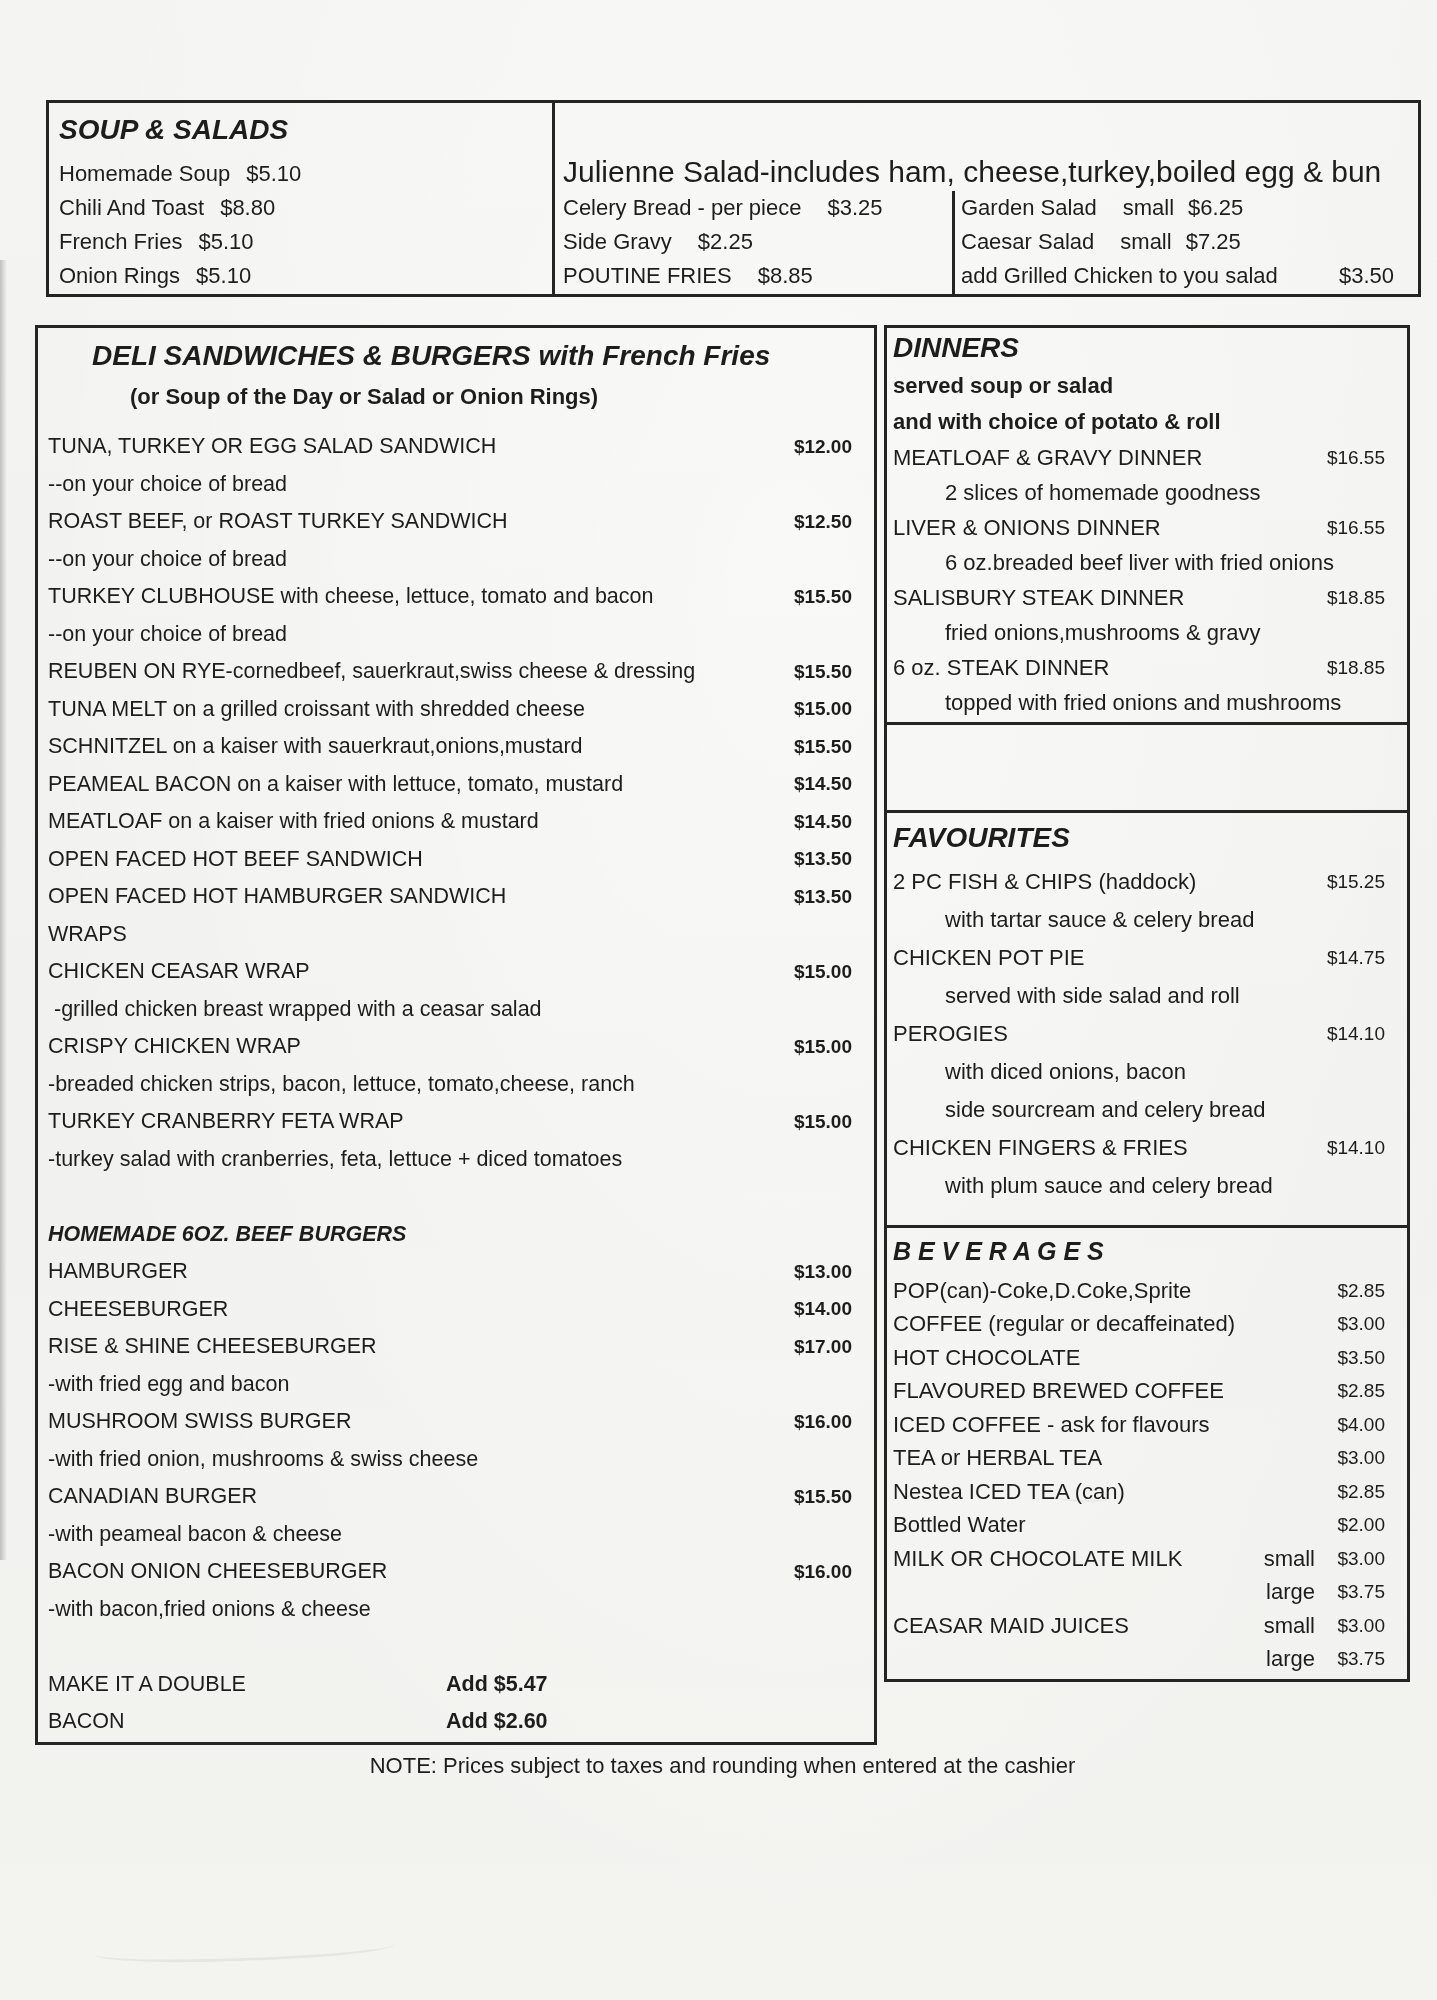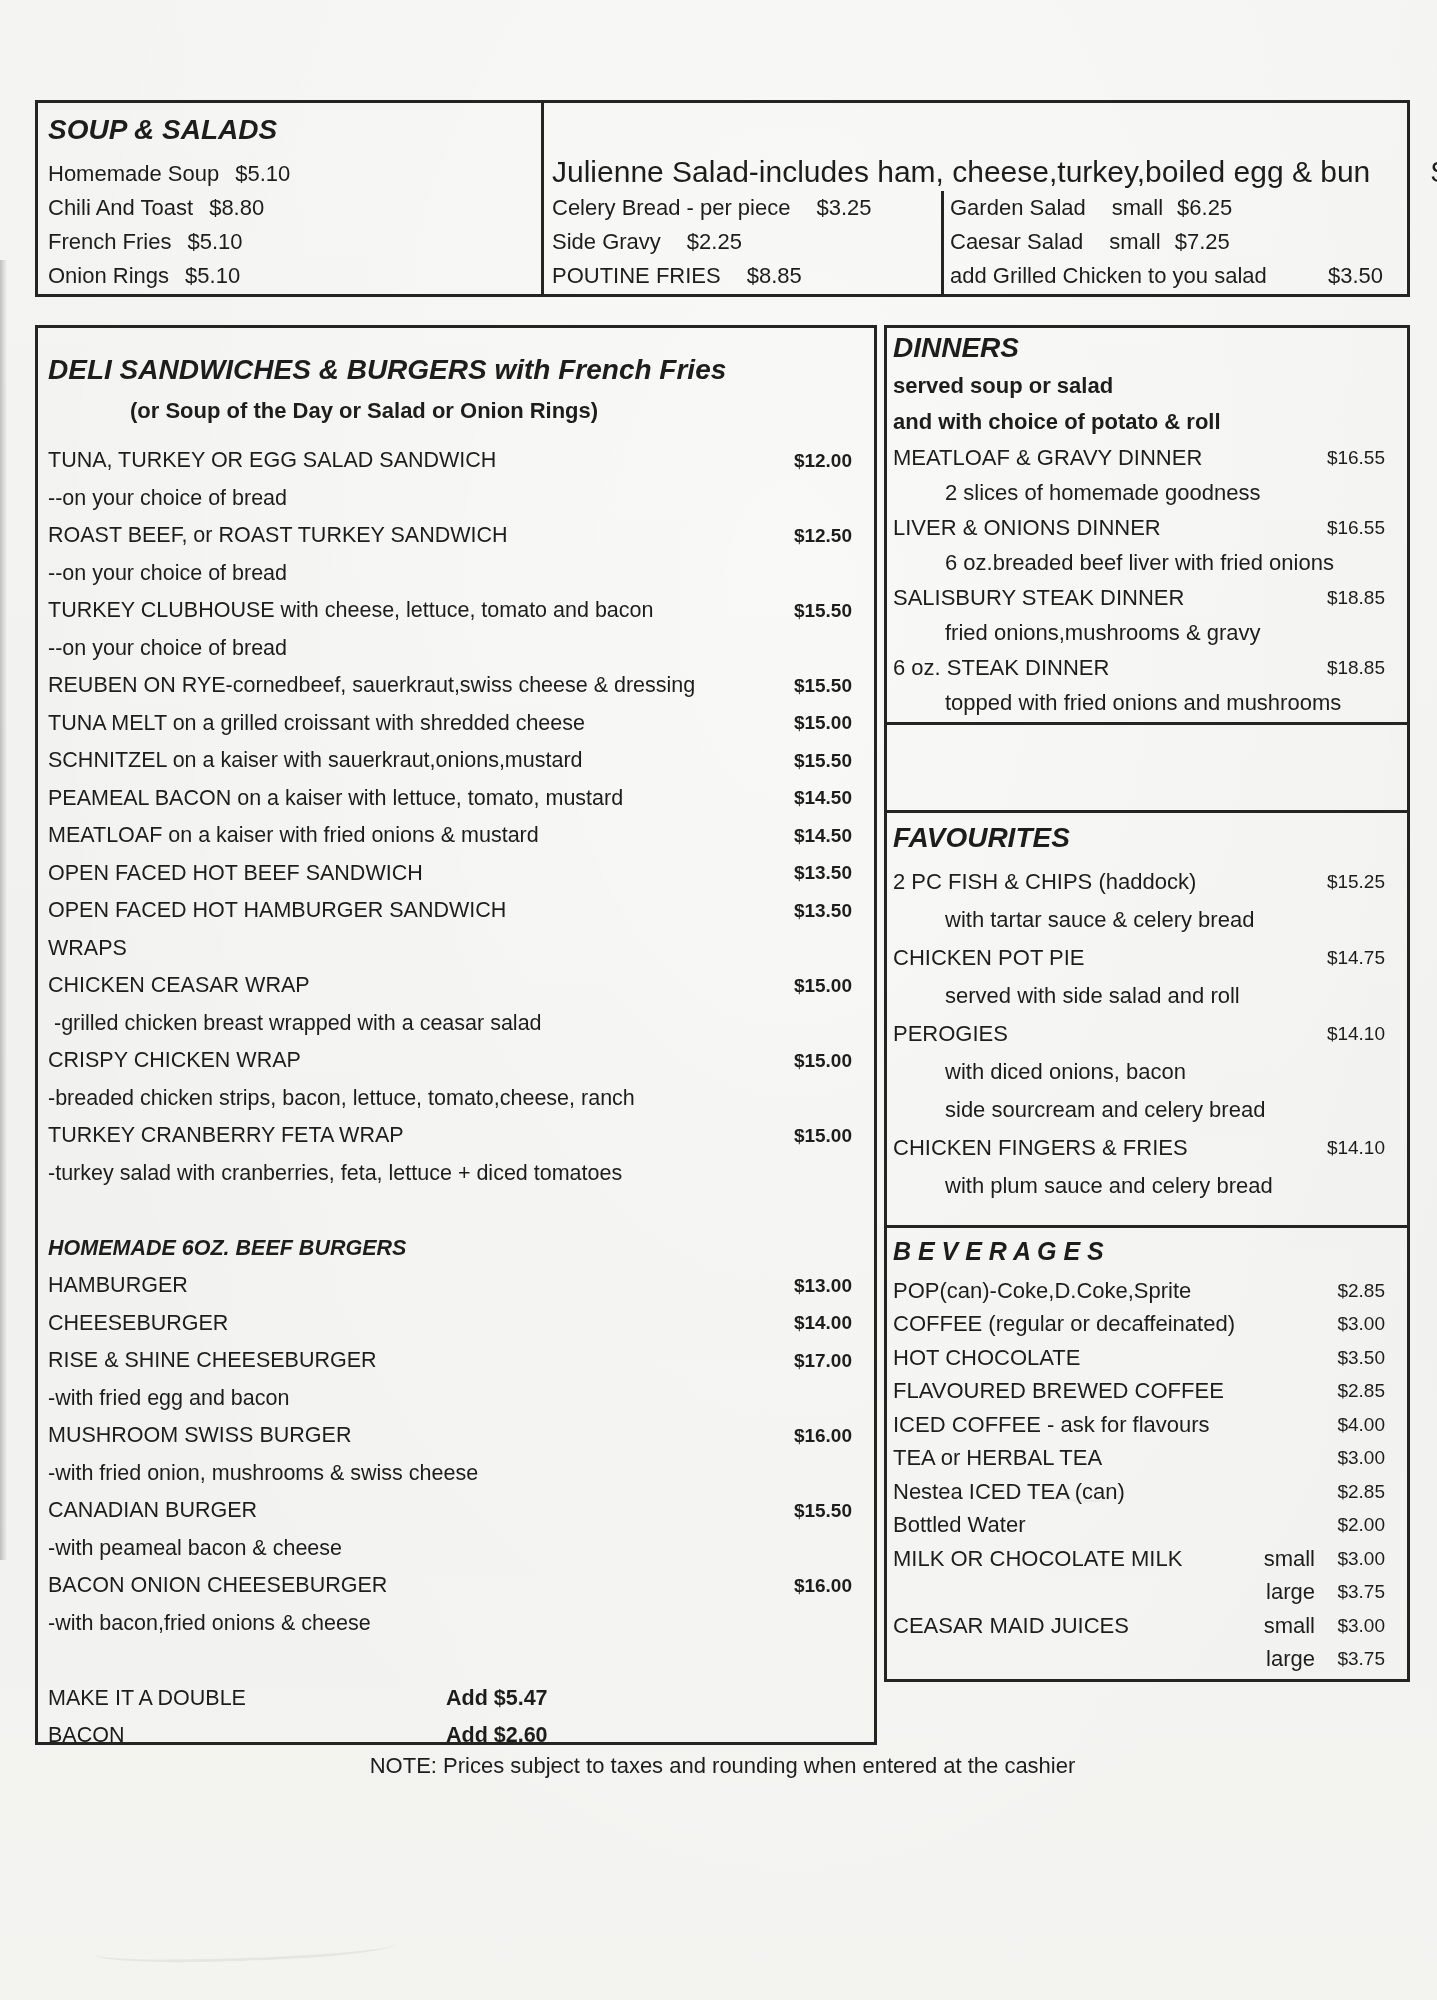"SOUP & SALADS" .soup-box { left: 35px -> 46px }
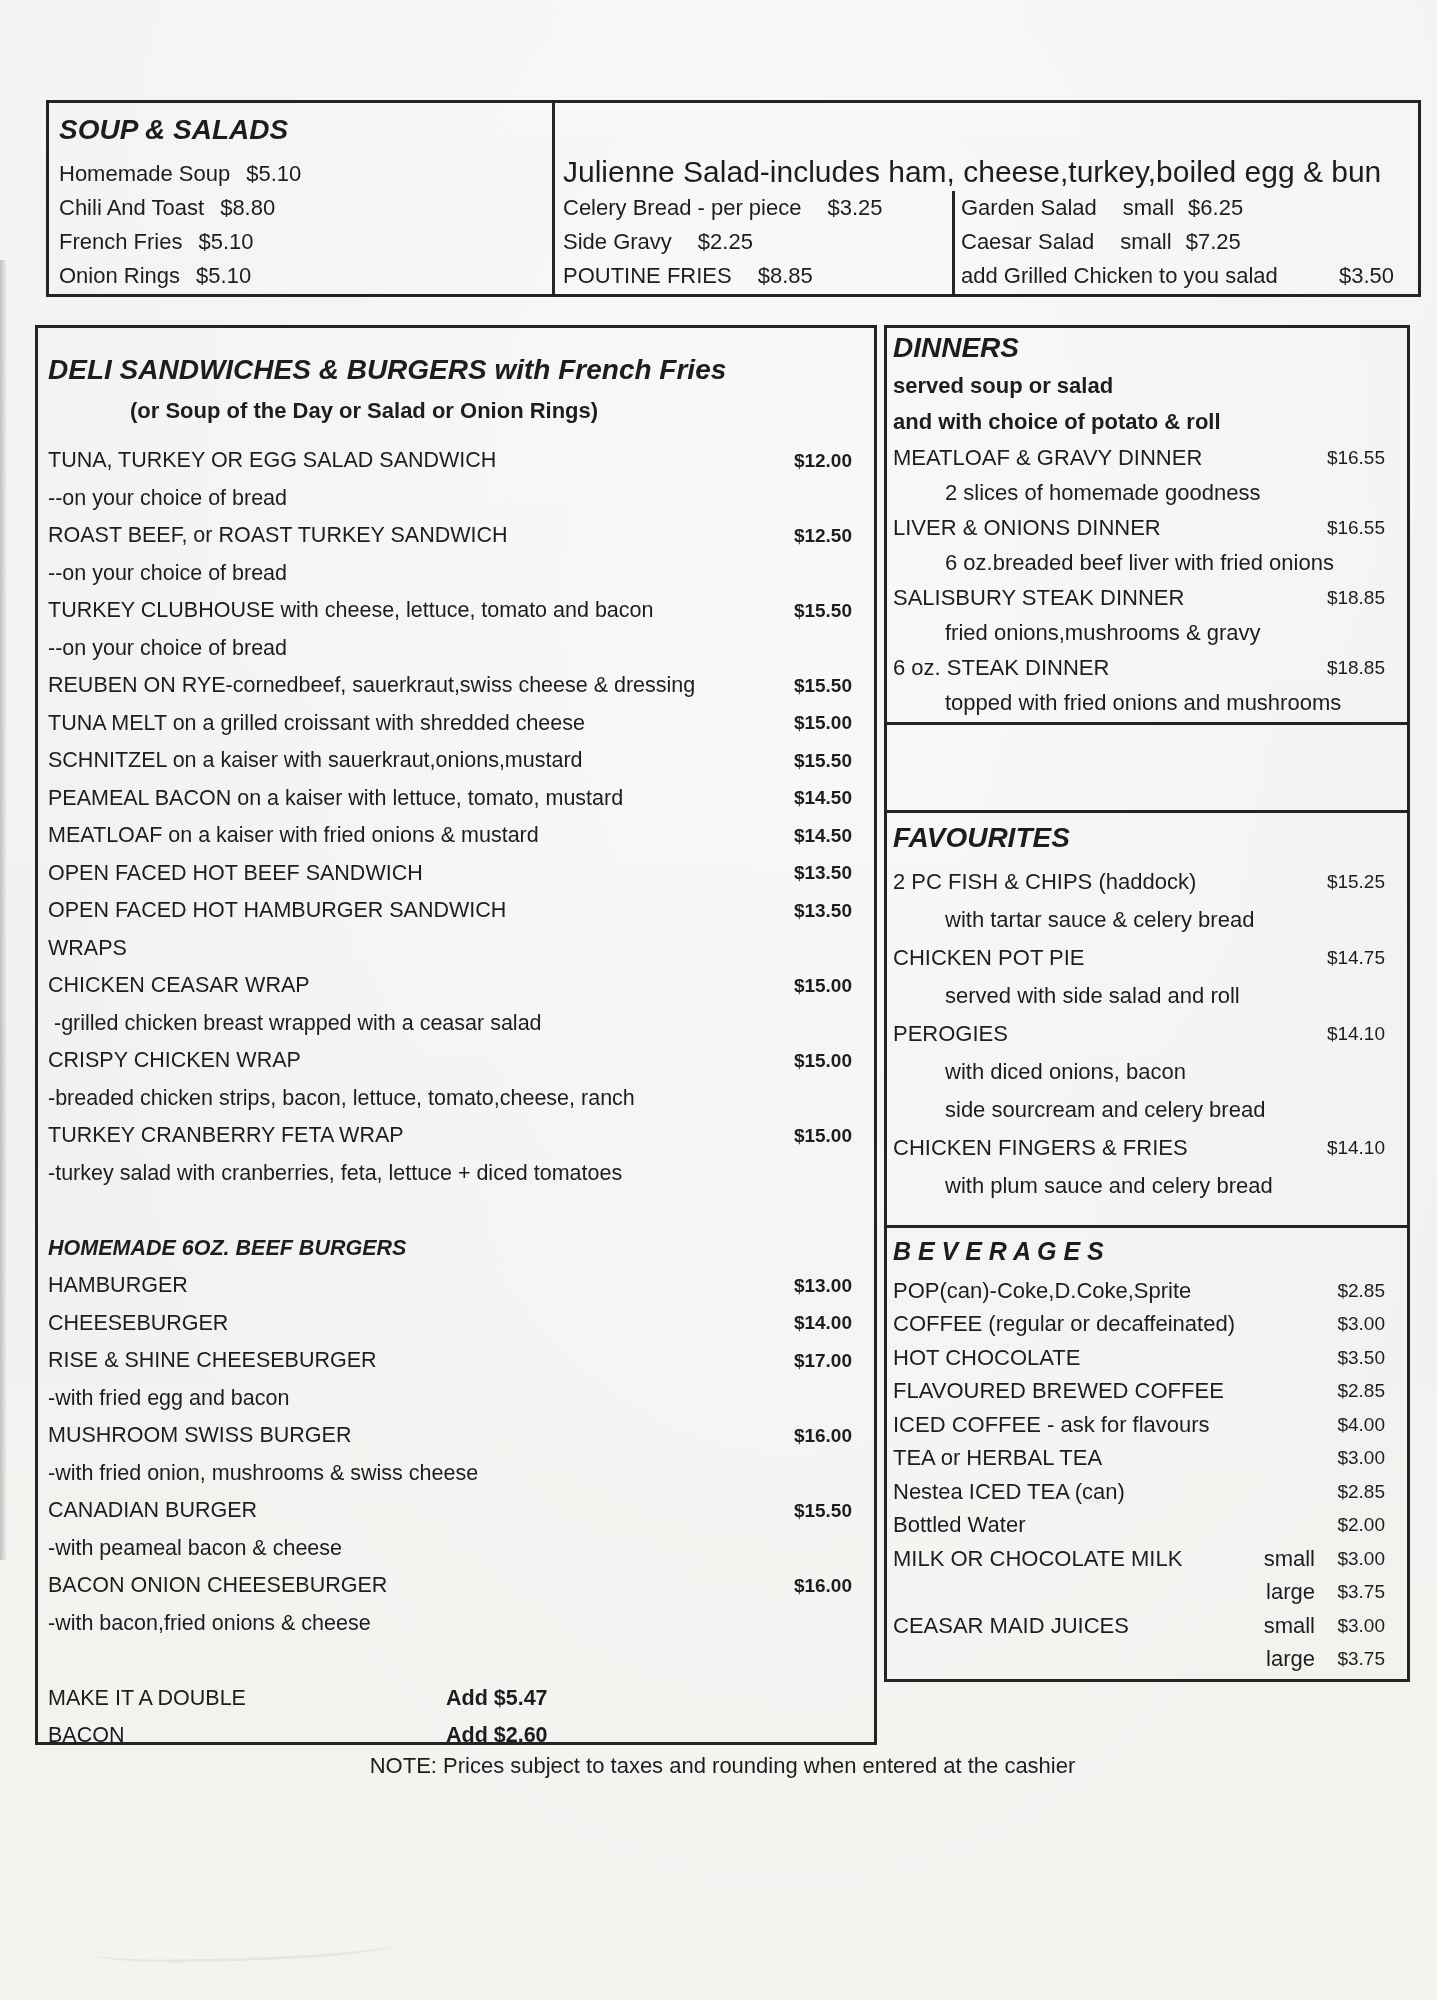"DELI SANDWICHES & BURGERS with" .deli-title { margin-left: none -> 44px; padding-top: 20px -> 6px }
